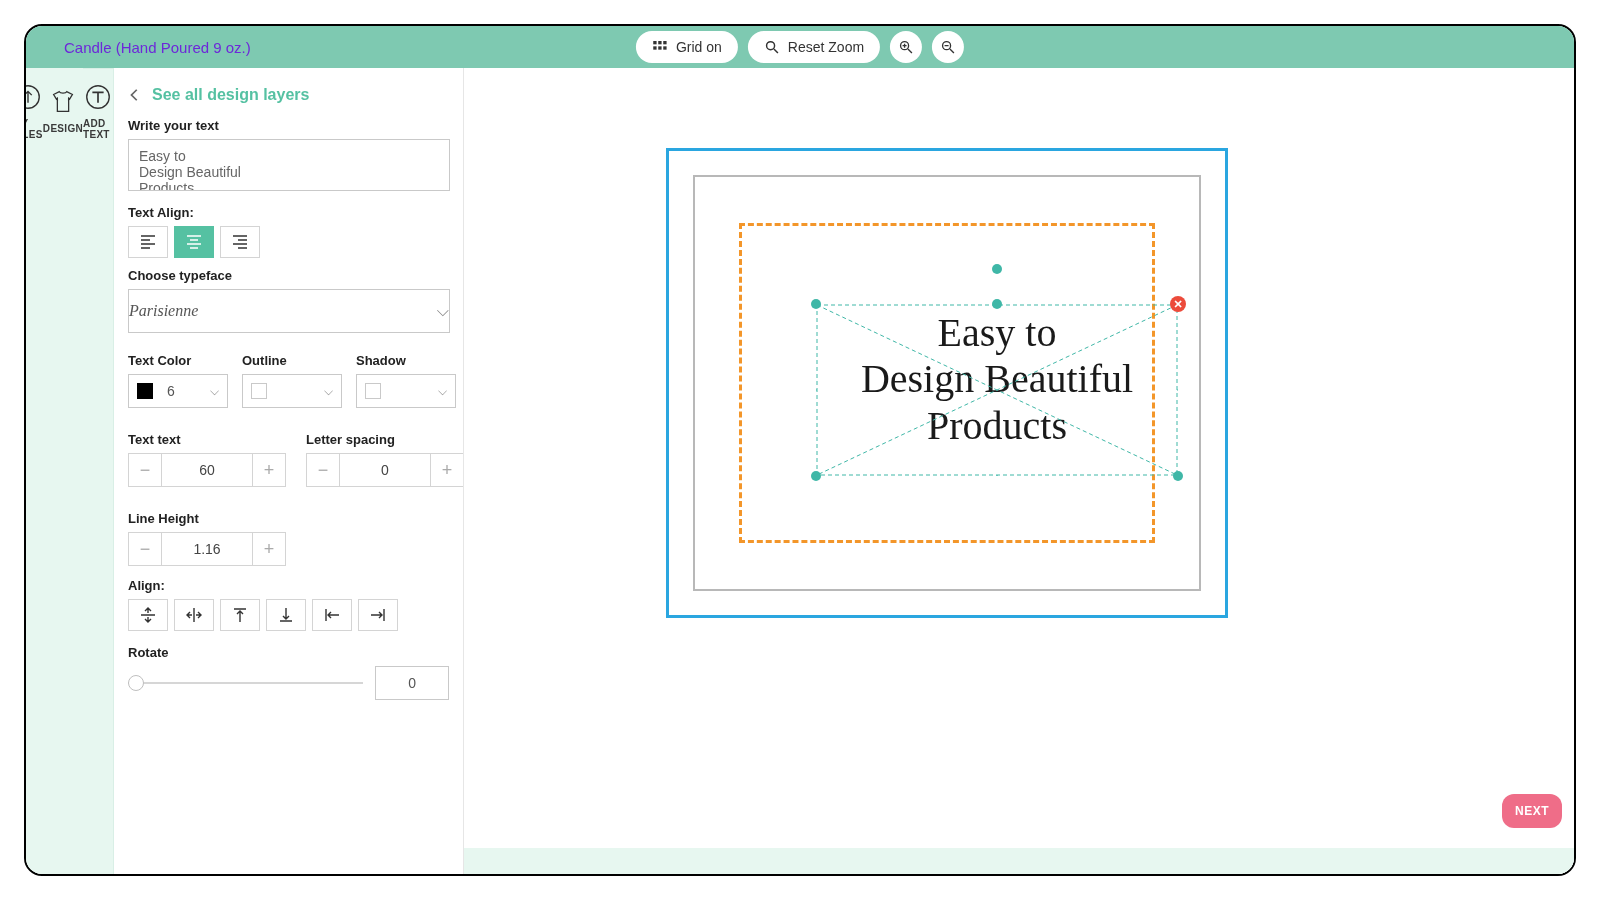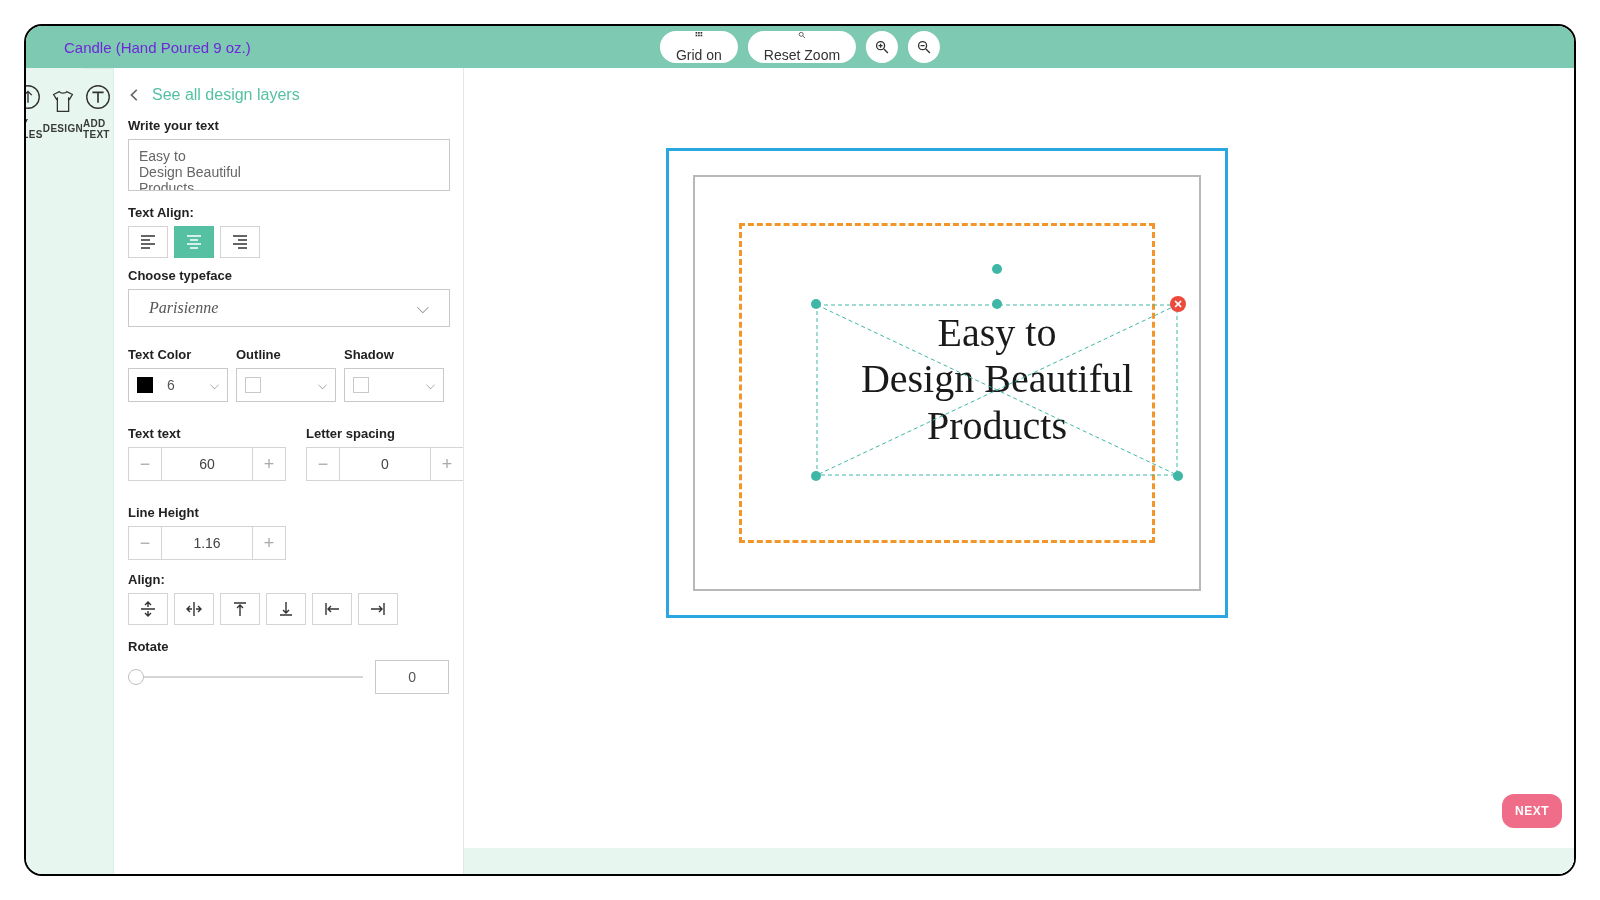"Grid on" .pill { flex-direction: column -> none }
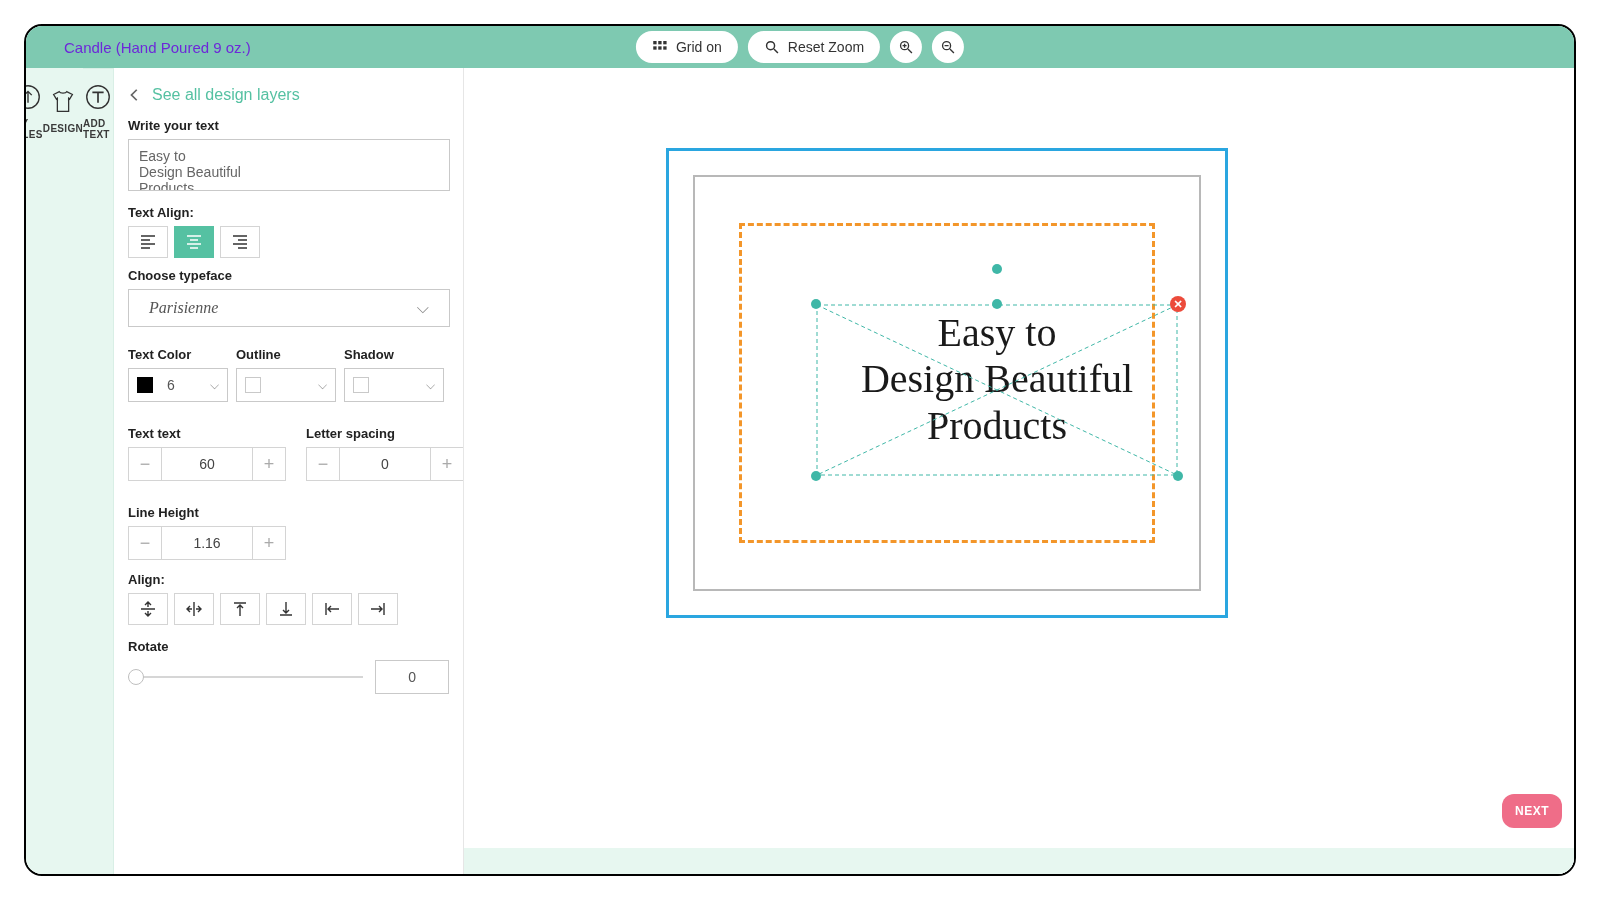"See all design layers" .backrow { font-weight: normal -> bold }
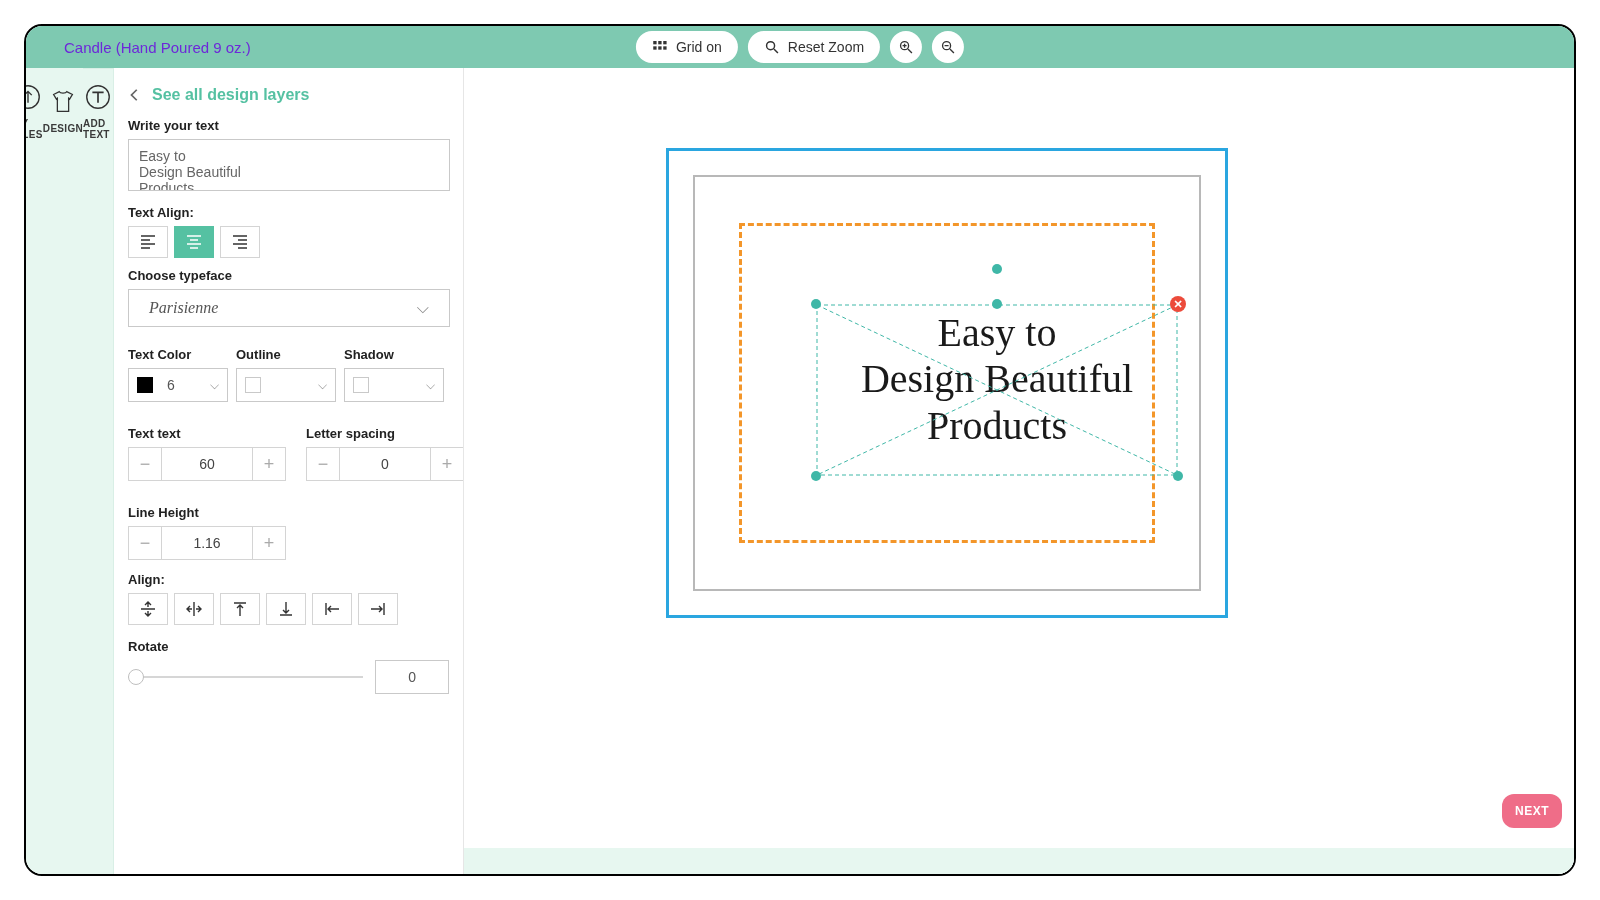"Parisienne" .select { height: 38px -> 44px; padding: 0 20px -> 0 0 }
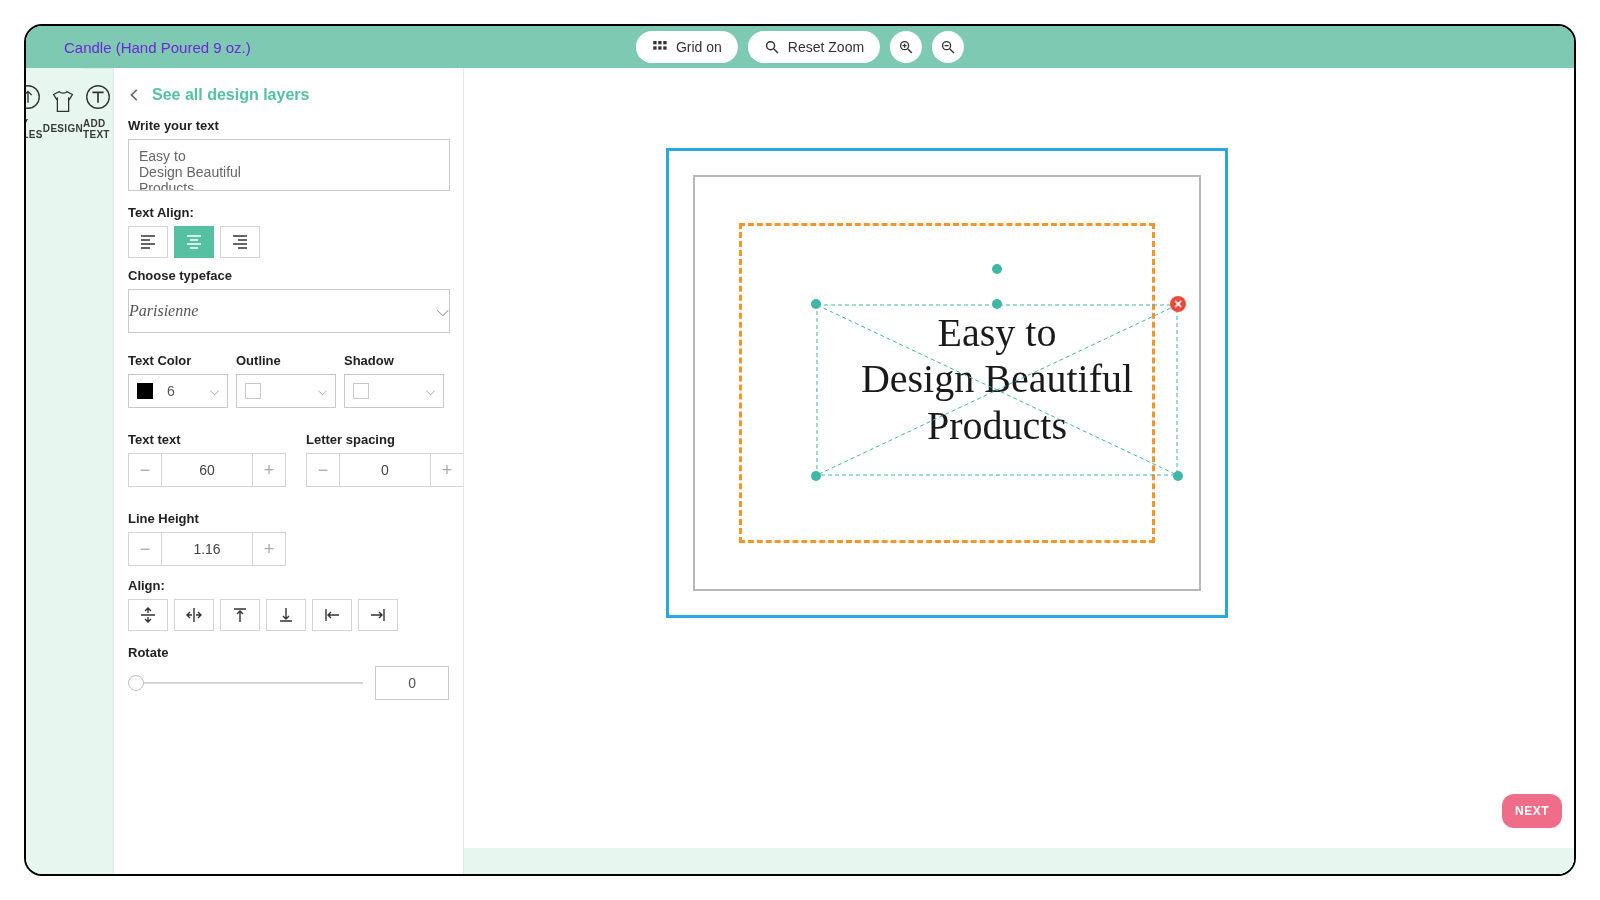"Text Color" .row3 { gap: 8px -> 14px }
